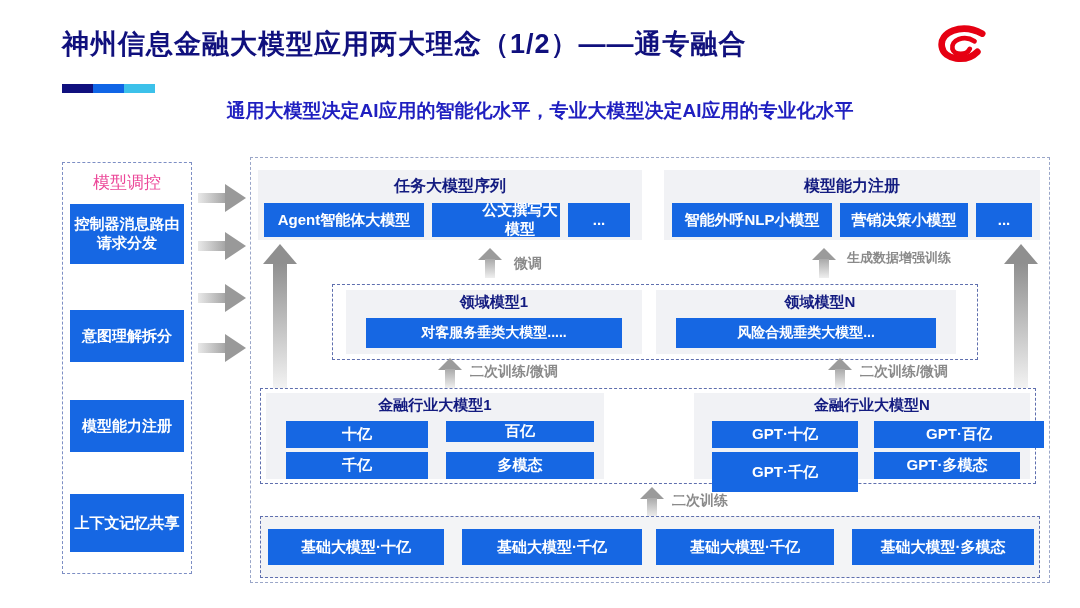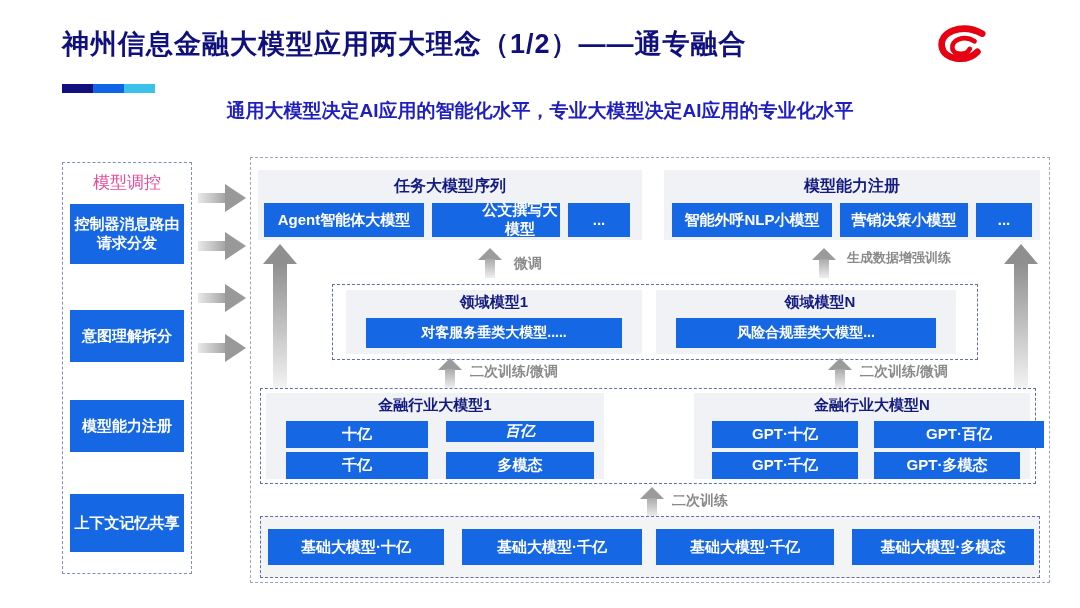"百亿" div.bluebox { font-style: italic -> none }
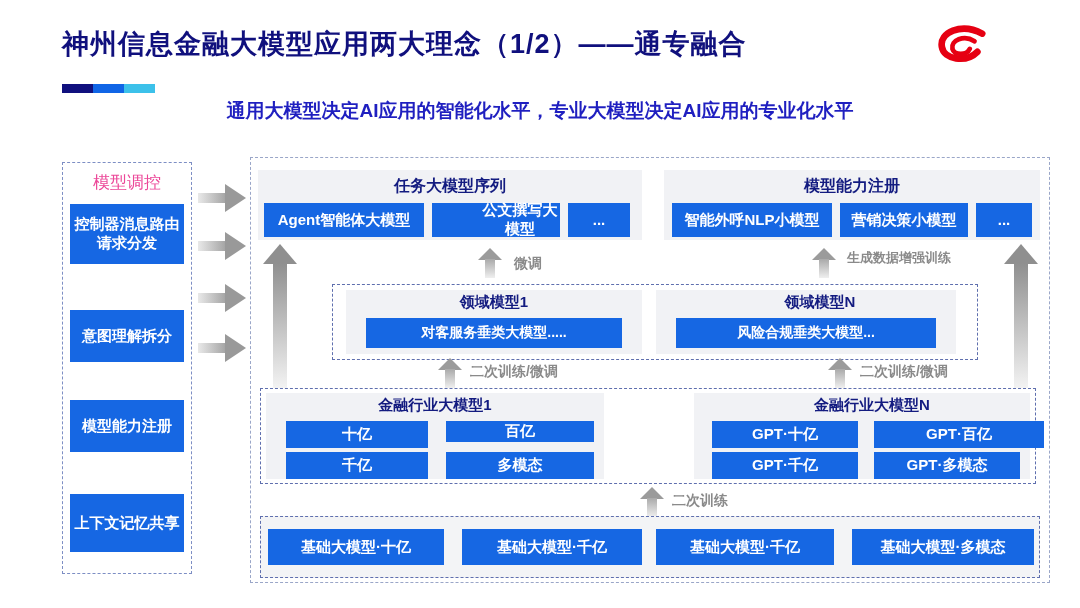"GPT·千亿" div.bluebox { height: 27px -> 40px }
